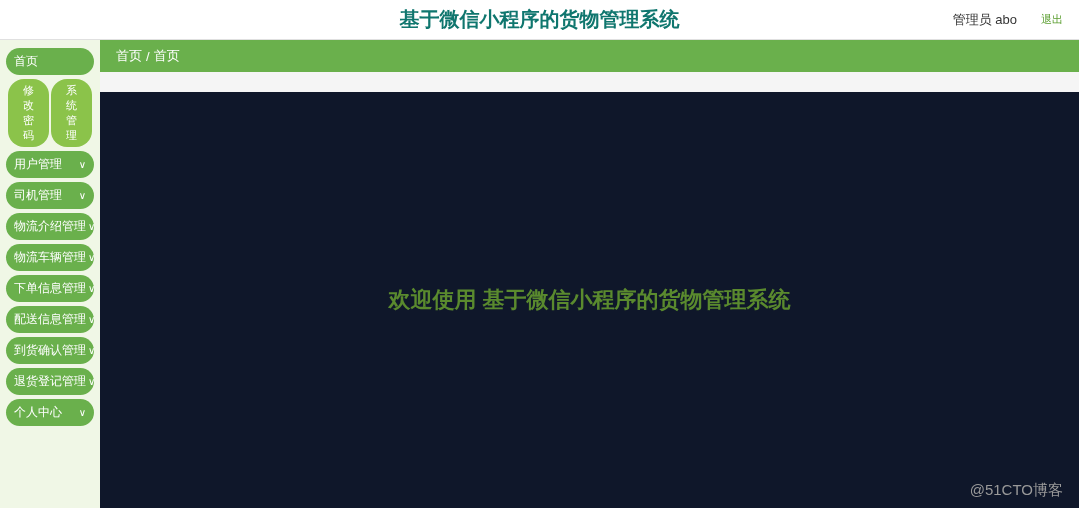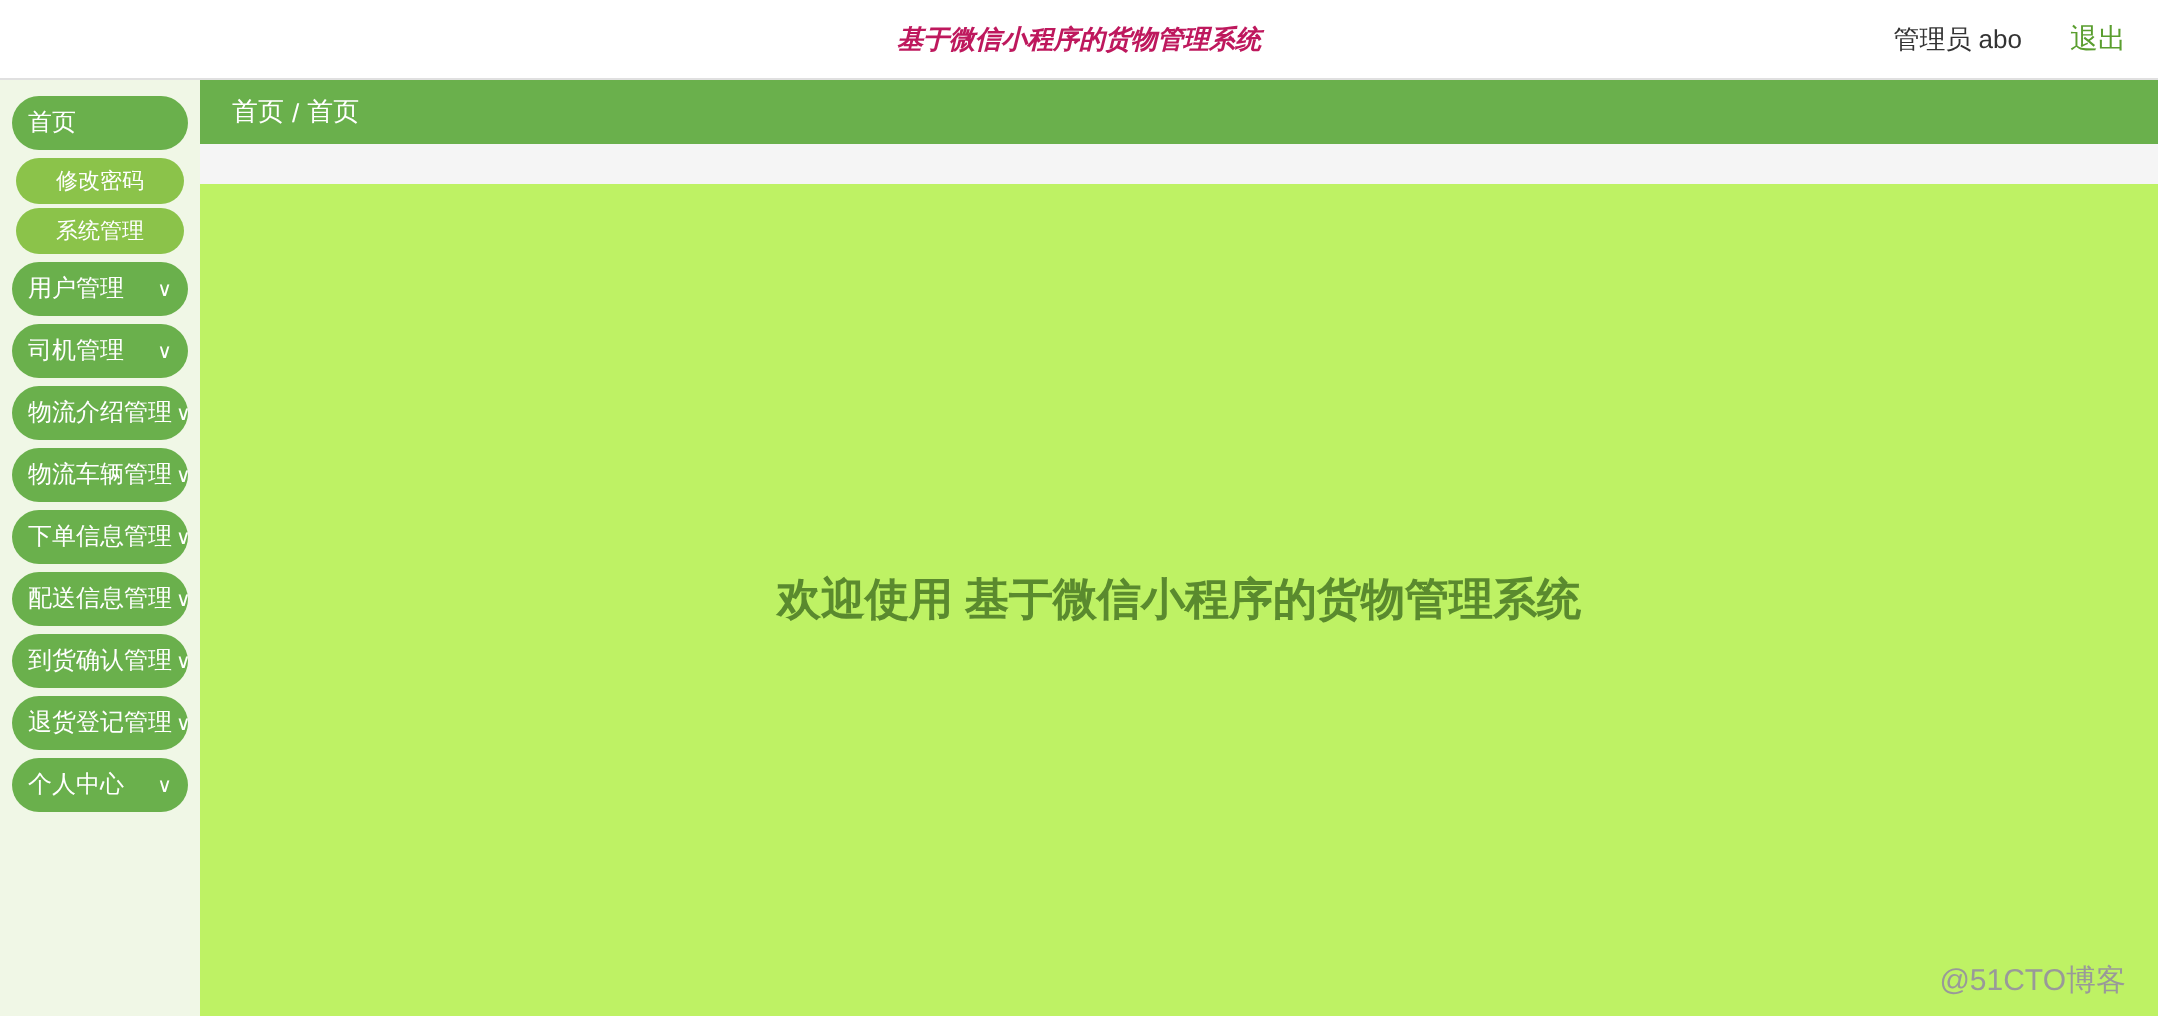"基于微信小程序的货物管理系统" .header-title { color: #be185d -> #0f766e; font-size: 13px -> 20px; font-style: italic -> none }
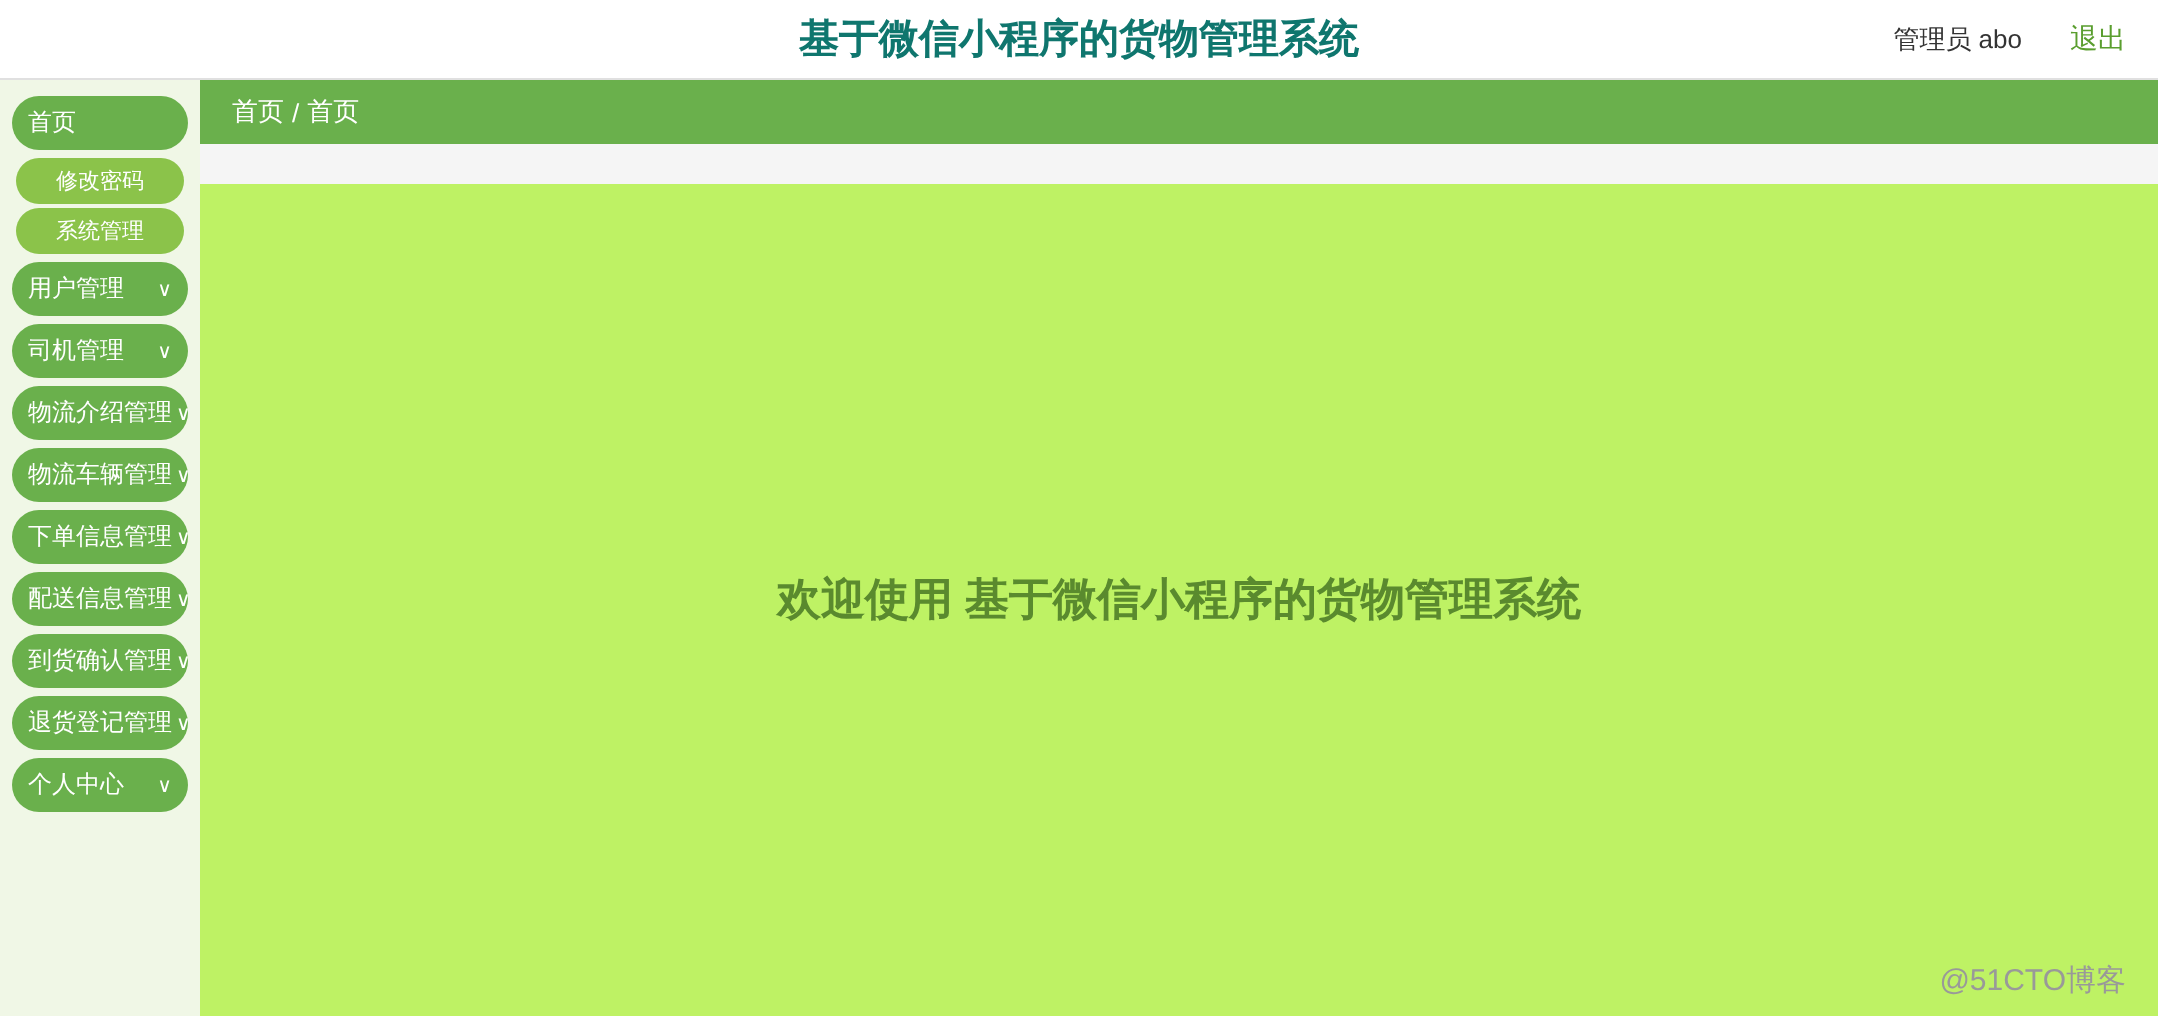"退出" .header-logout { font-size: 14px -> 11px }
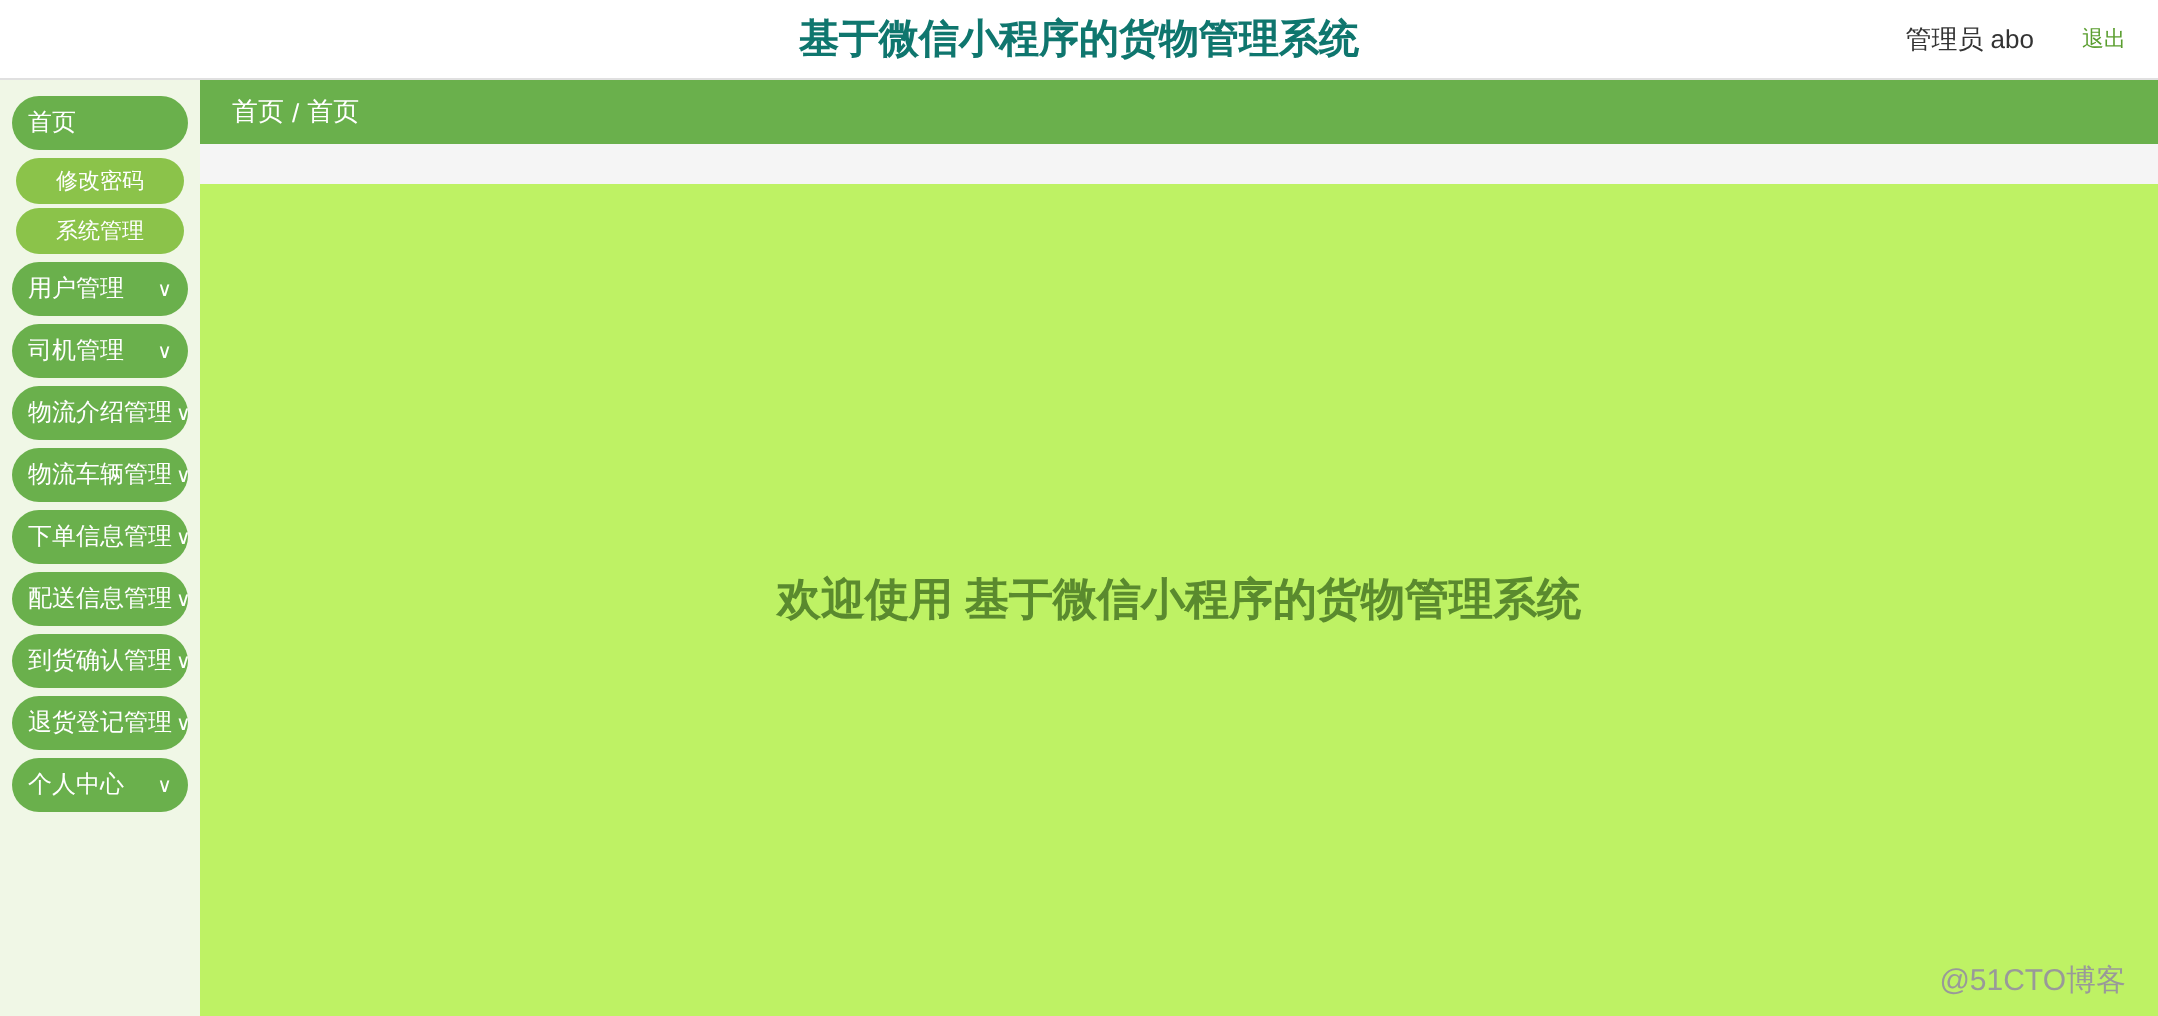"修改密码" .submenu { flex-direction: column -> none }
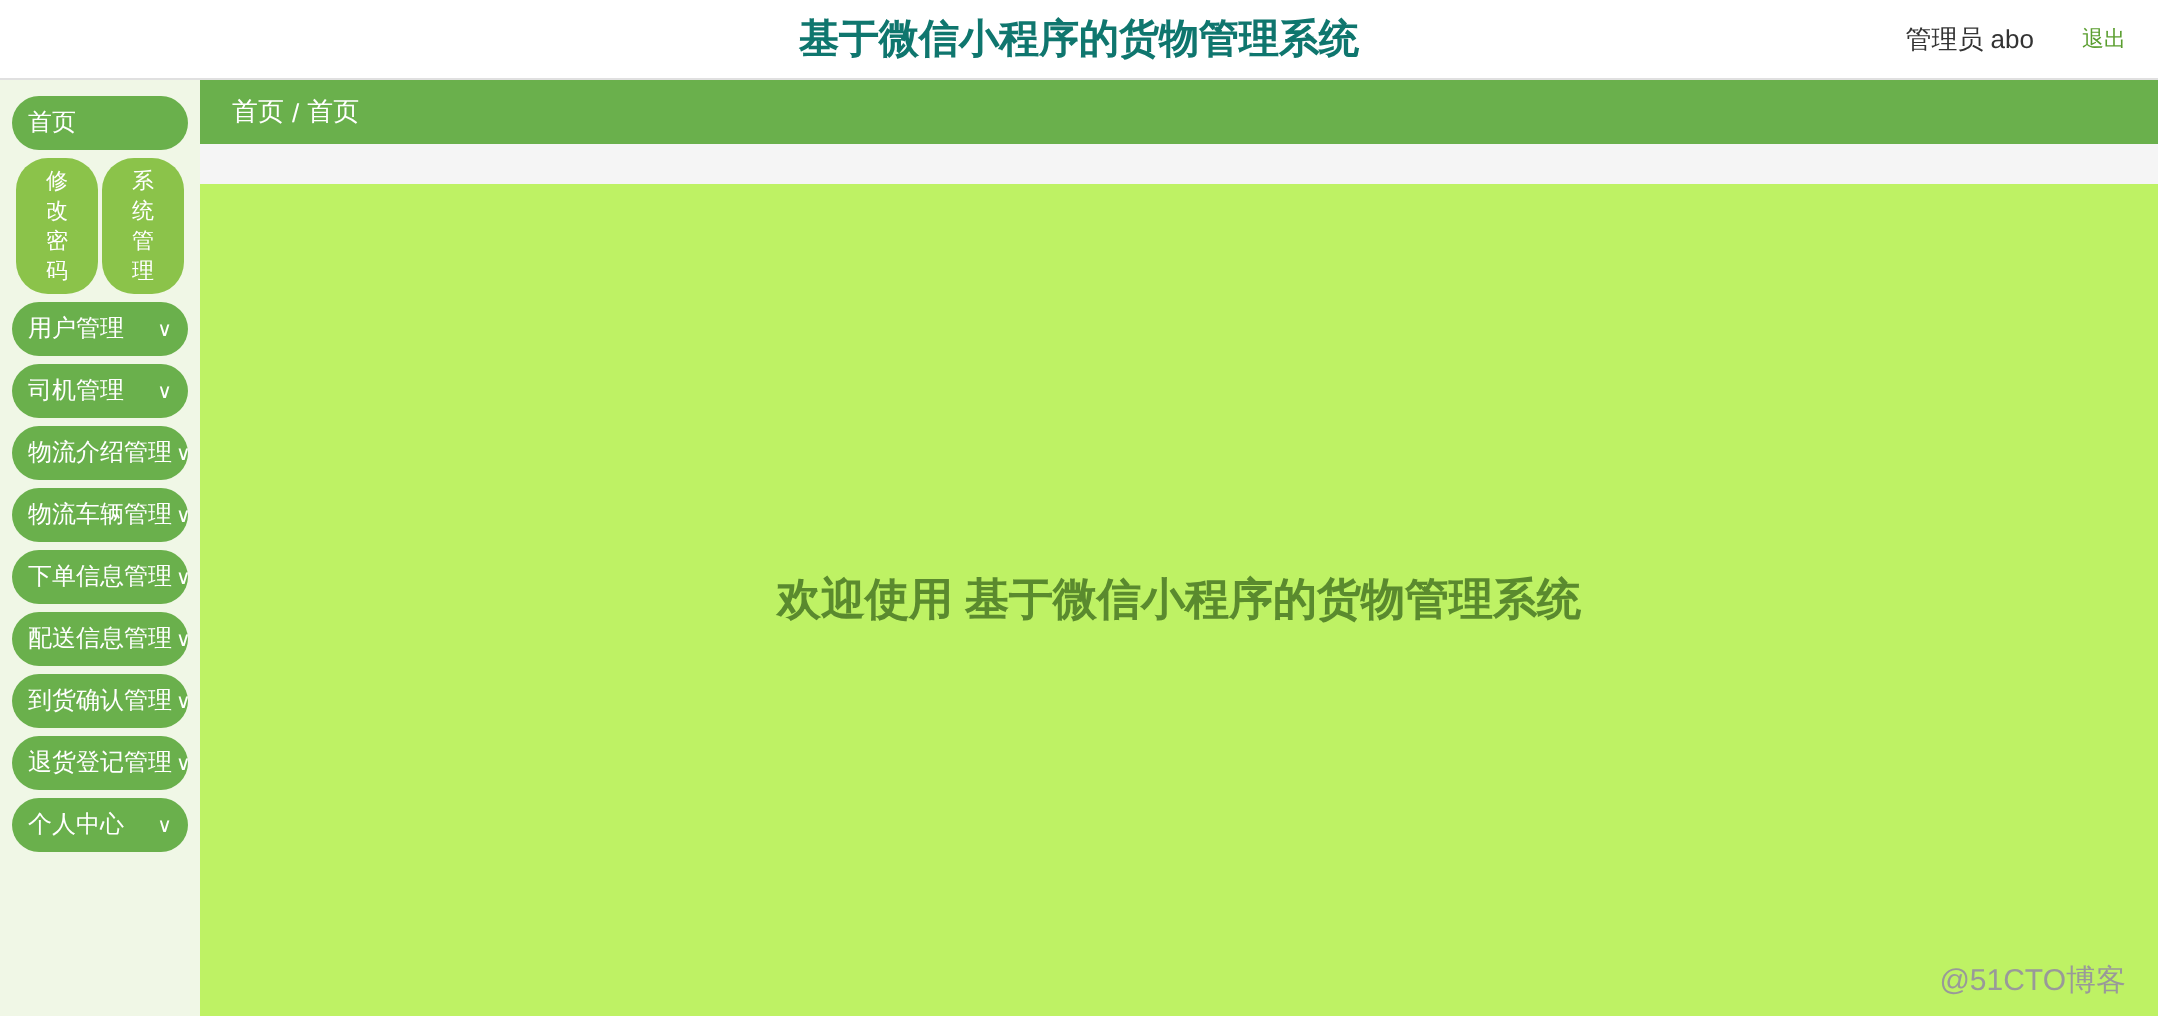"欢迎使用 基于微信小程序的货物管理系统" .content-area { background: #bef264 -> #0f172a }
